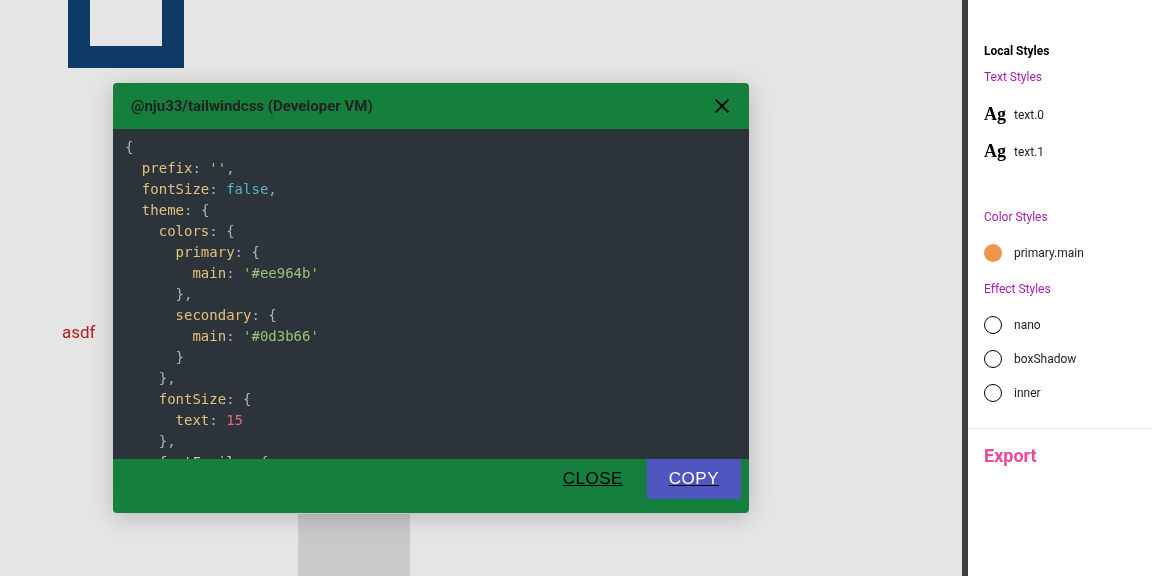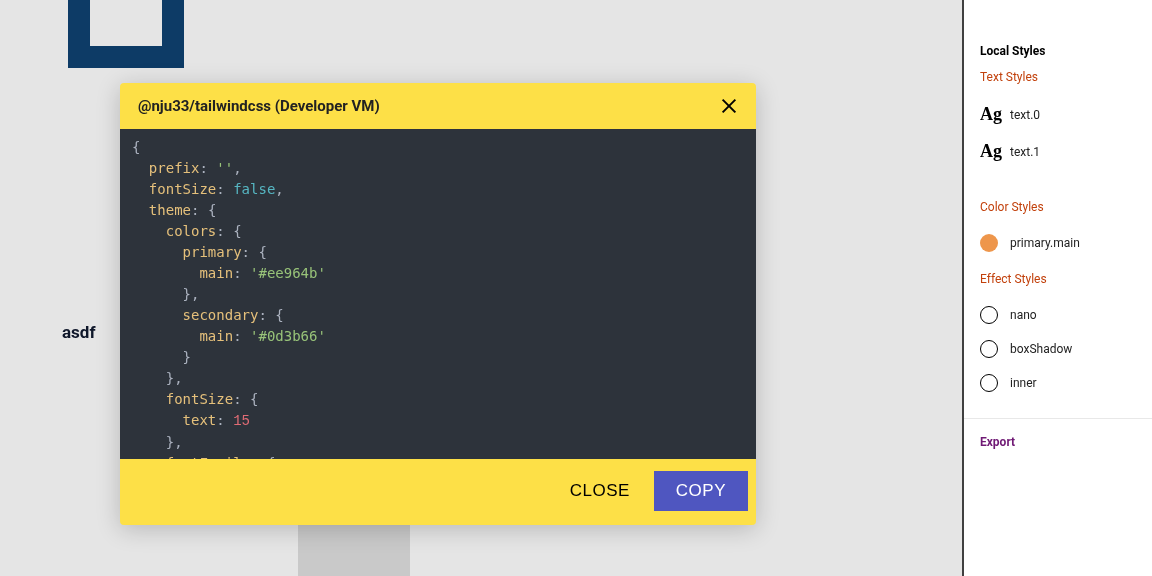"Local Styles" .right-panel { border-left: 2px solid #404040 -> 6px solid #404040 }
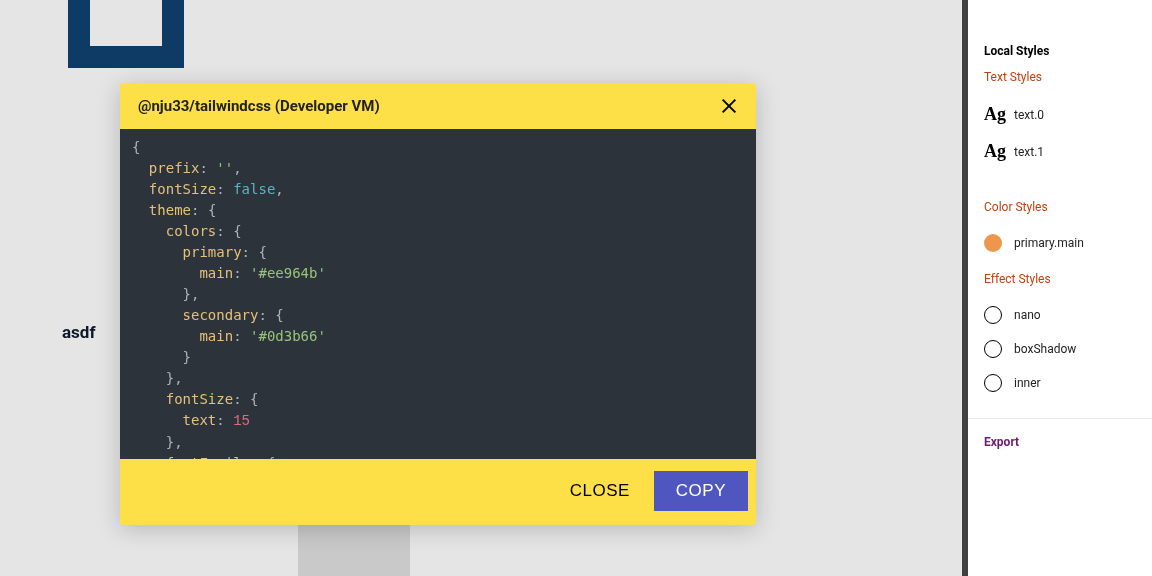"Text Styles" .panel-subtitle { color: #c2410c -> #a21caf }
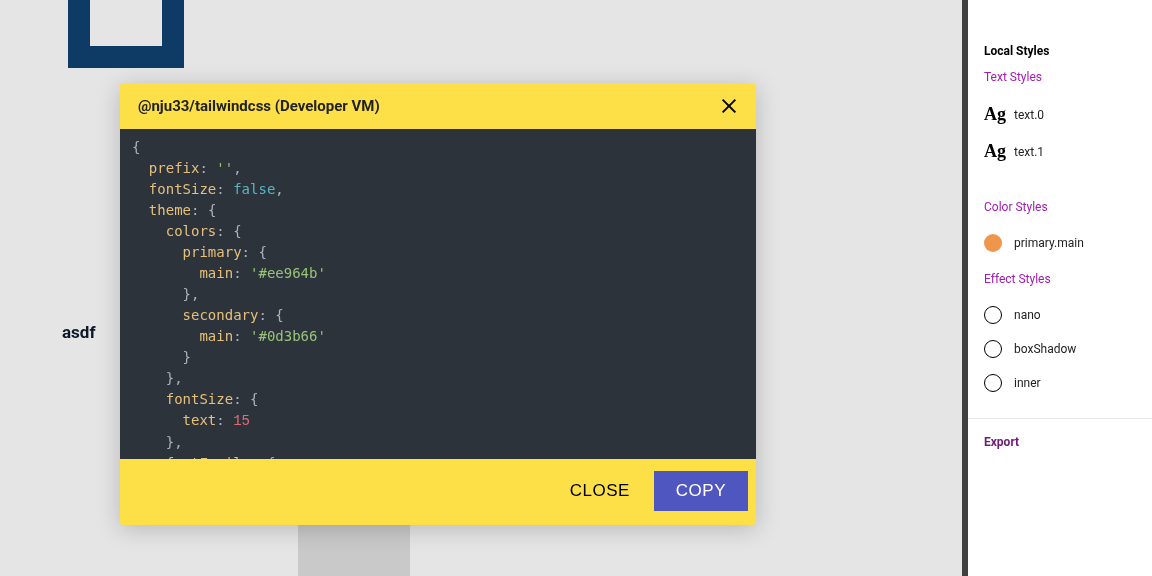"@nju33/tailwindcss (Developer VM)" .modal { background: #fde047 -> #15803d; left: 120px -> 113px }
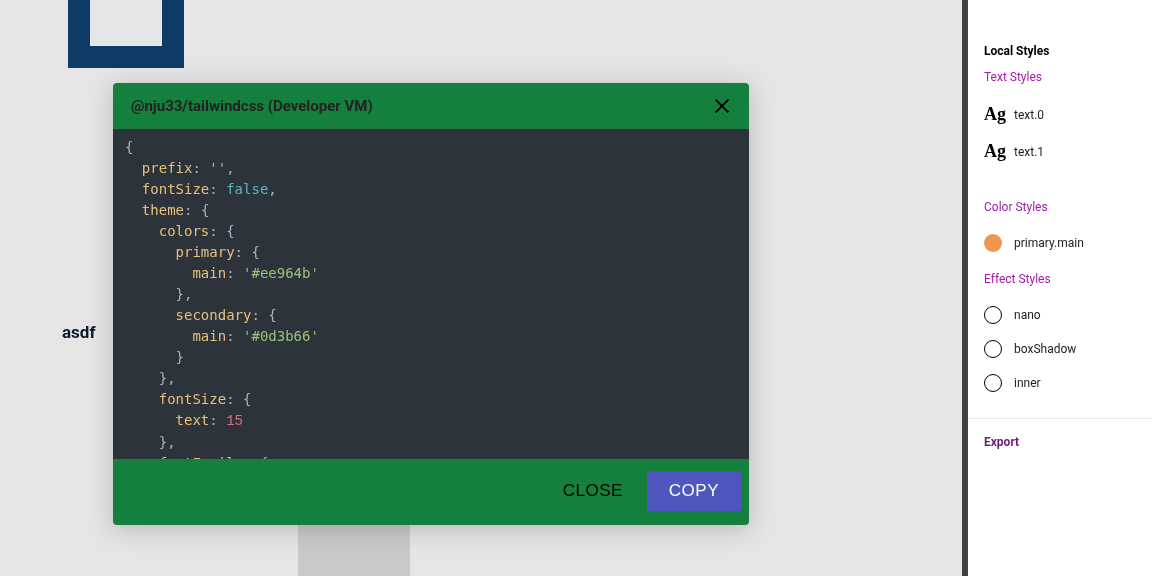"Color Styles" div.panel-subtitle { margin-top: 30px -> 40px }
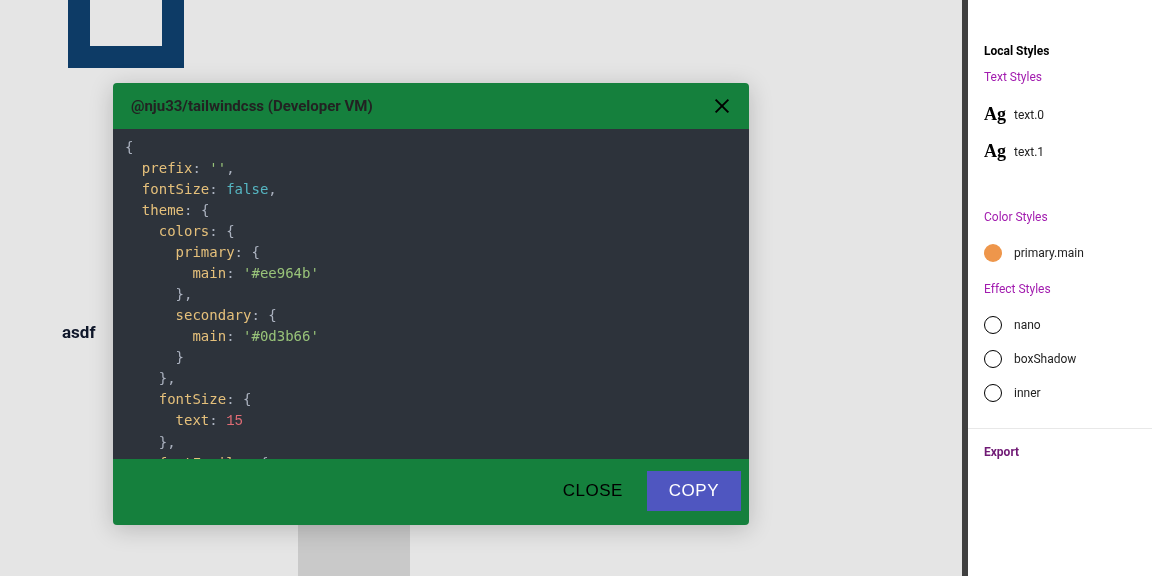"asdf" .shape-label { color: #0f172a -> #b91c1c; font-weight: 700 -> 400 }
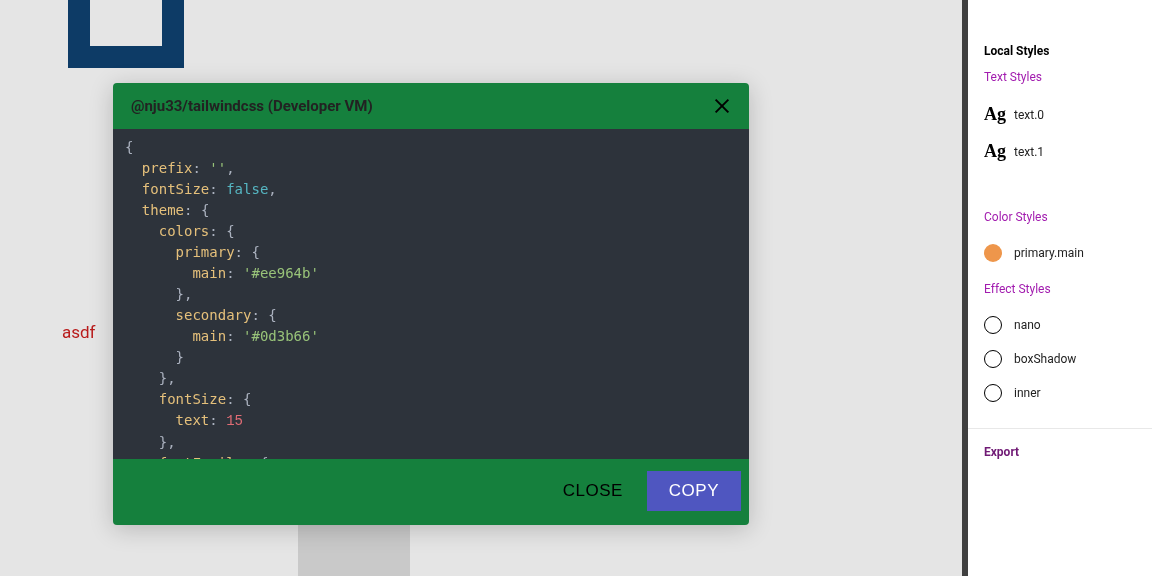"15" .tk-num { font-family: Liberation Mono, monospace -> none }
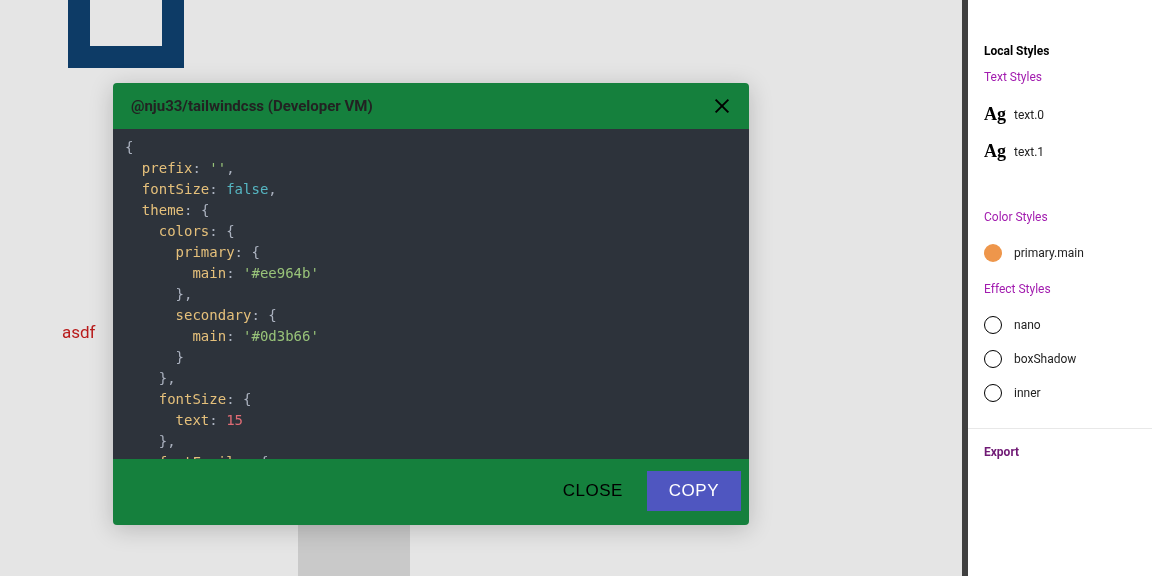"Export" .export-section { color: #701a75 -> #ec4899; font-size: 12px -> 18px }
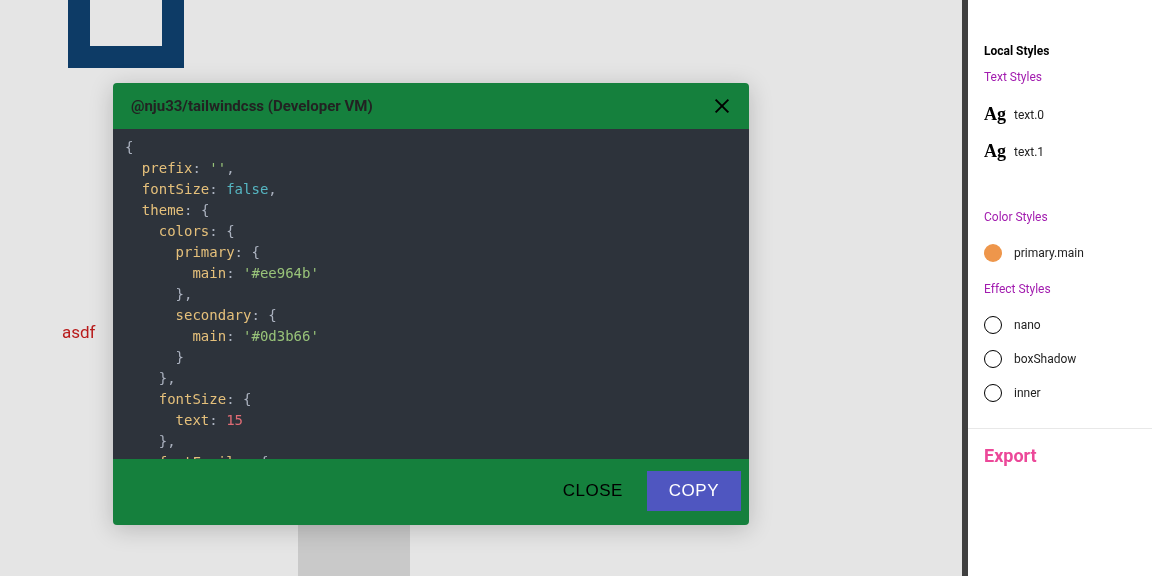"CLOSE" .modal-footer { padding: 12px 8px 14px 18px -> 0 8px 14px 18px; text-decoration: none -> underline }
